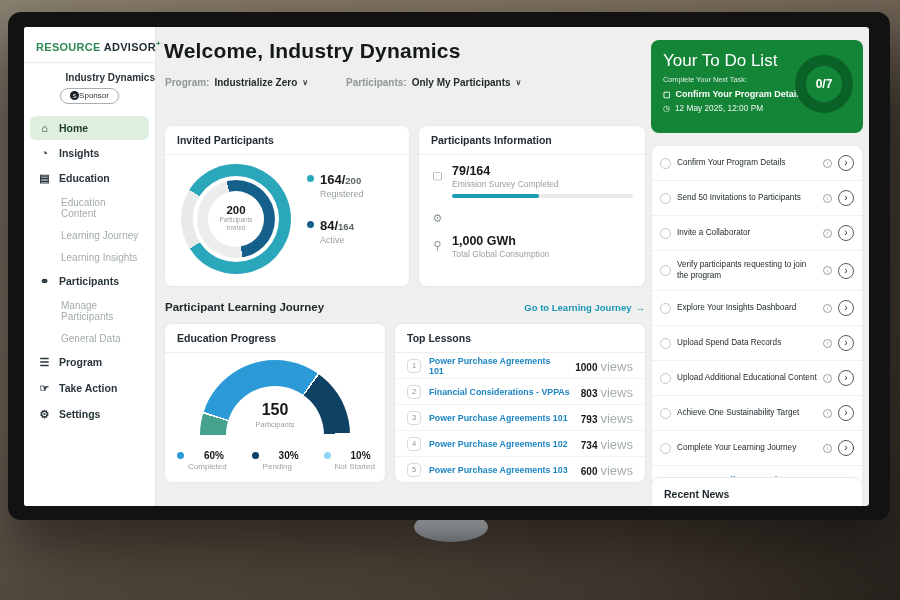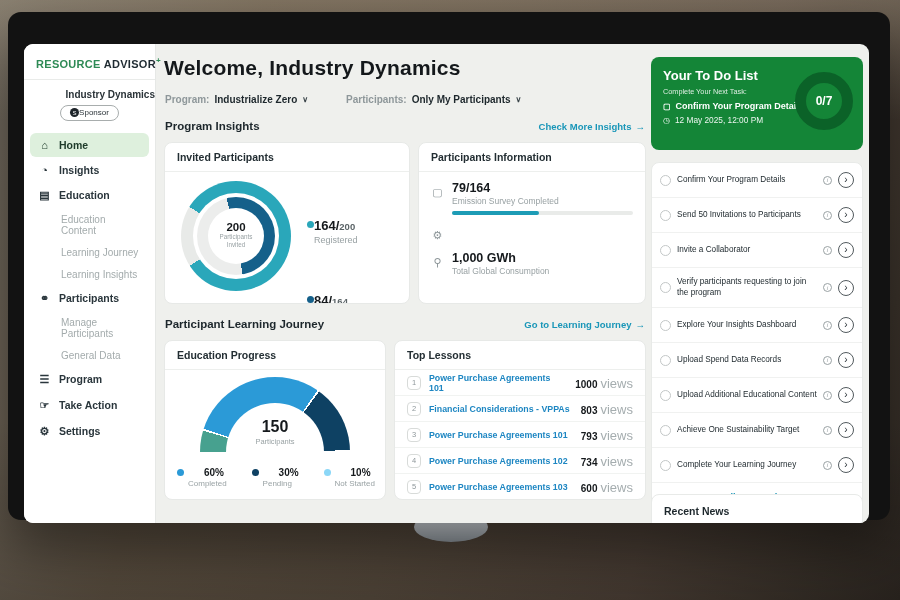"RESOURCE ADVISOR+" .screen { border-radius: 9px -> 3px; top: 32px -> 15px }
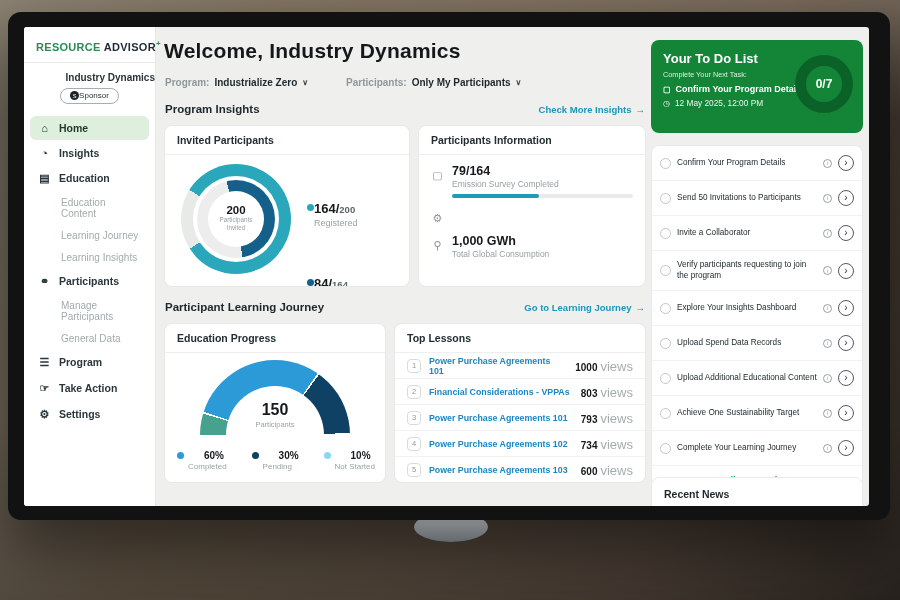"Your To Do List" .tg-title { font-size: 13px -> 17px; font-weight: bold -> normal }
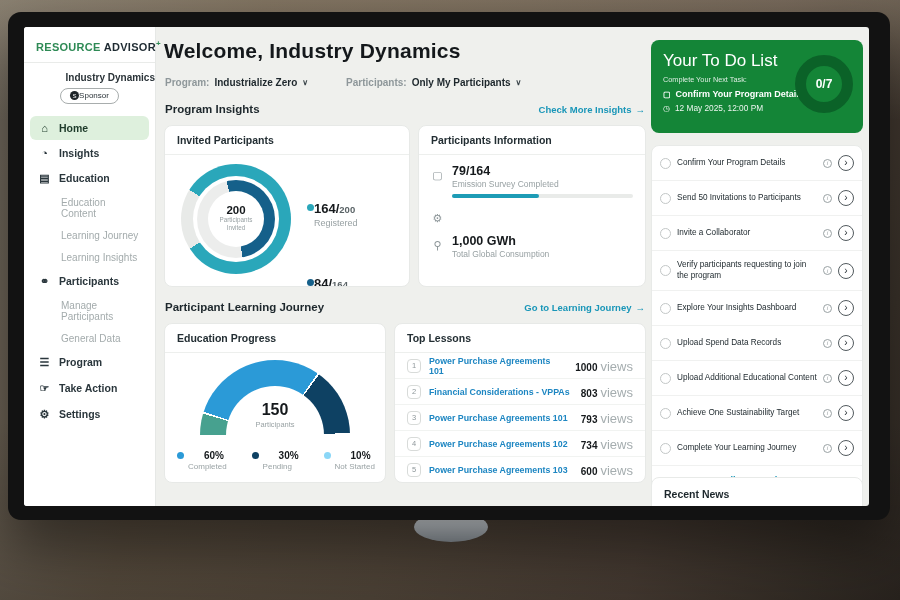"Program Insights" div.secrow { html: <div> <span>Program Insights</span> <span> <span>Check More Insights</span><span>→</span> </span> </div> -> none }
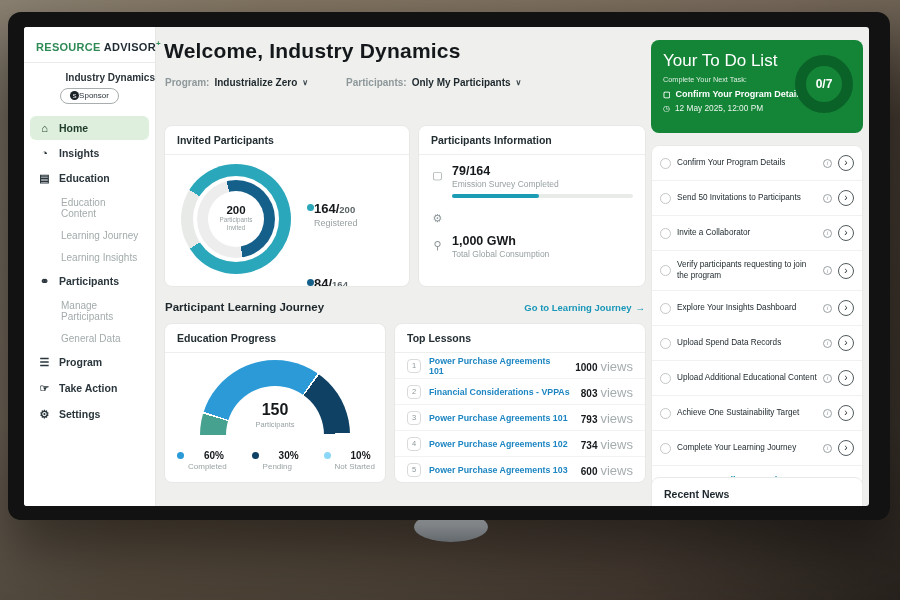"164/200" .dl-item { gap: 0 -> 6px; margin-top: 29px -> none }
